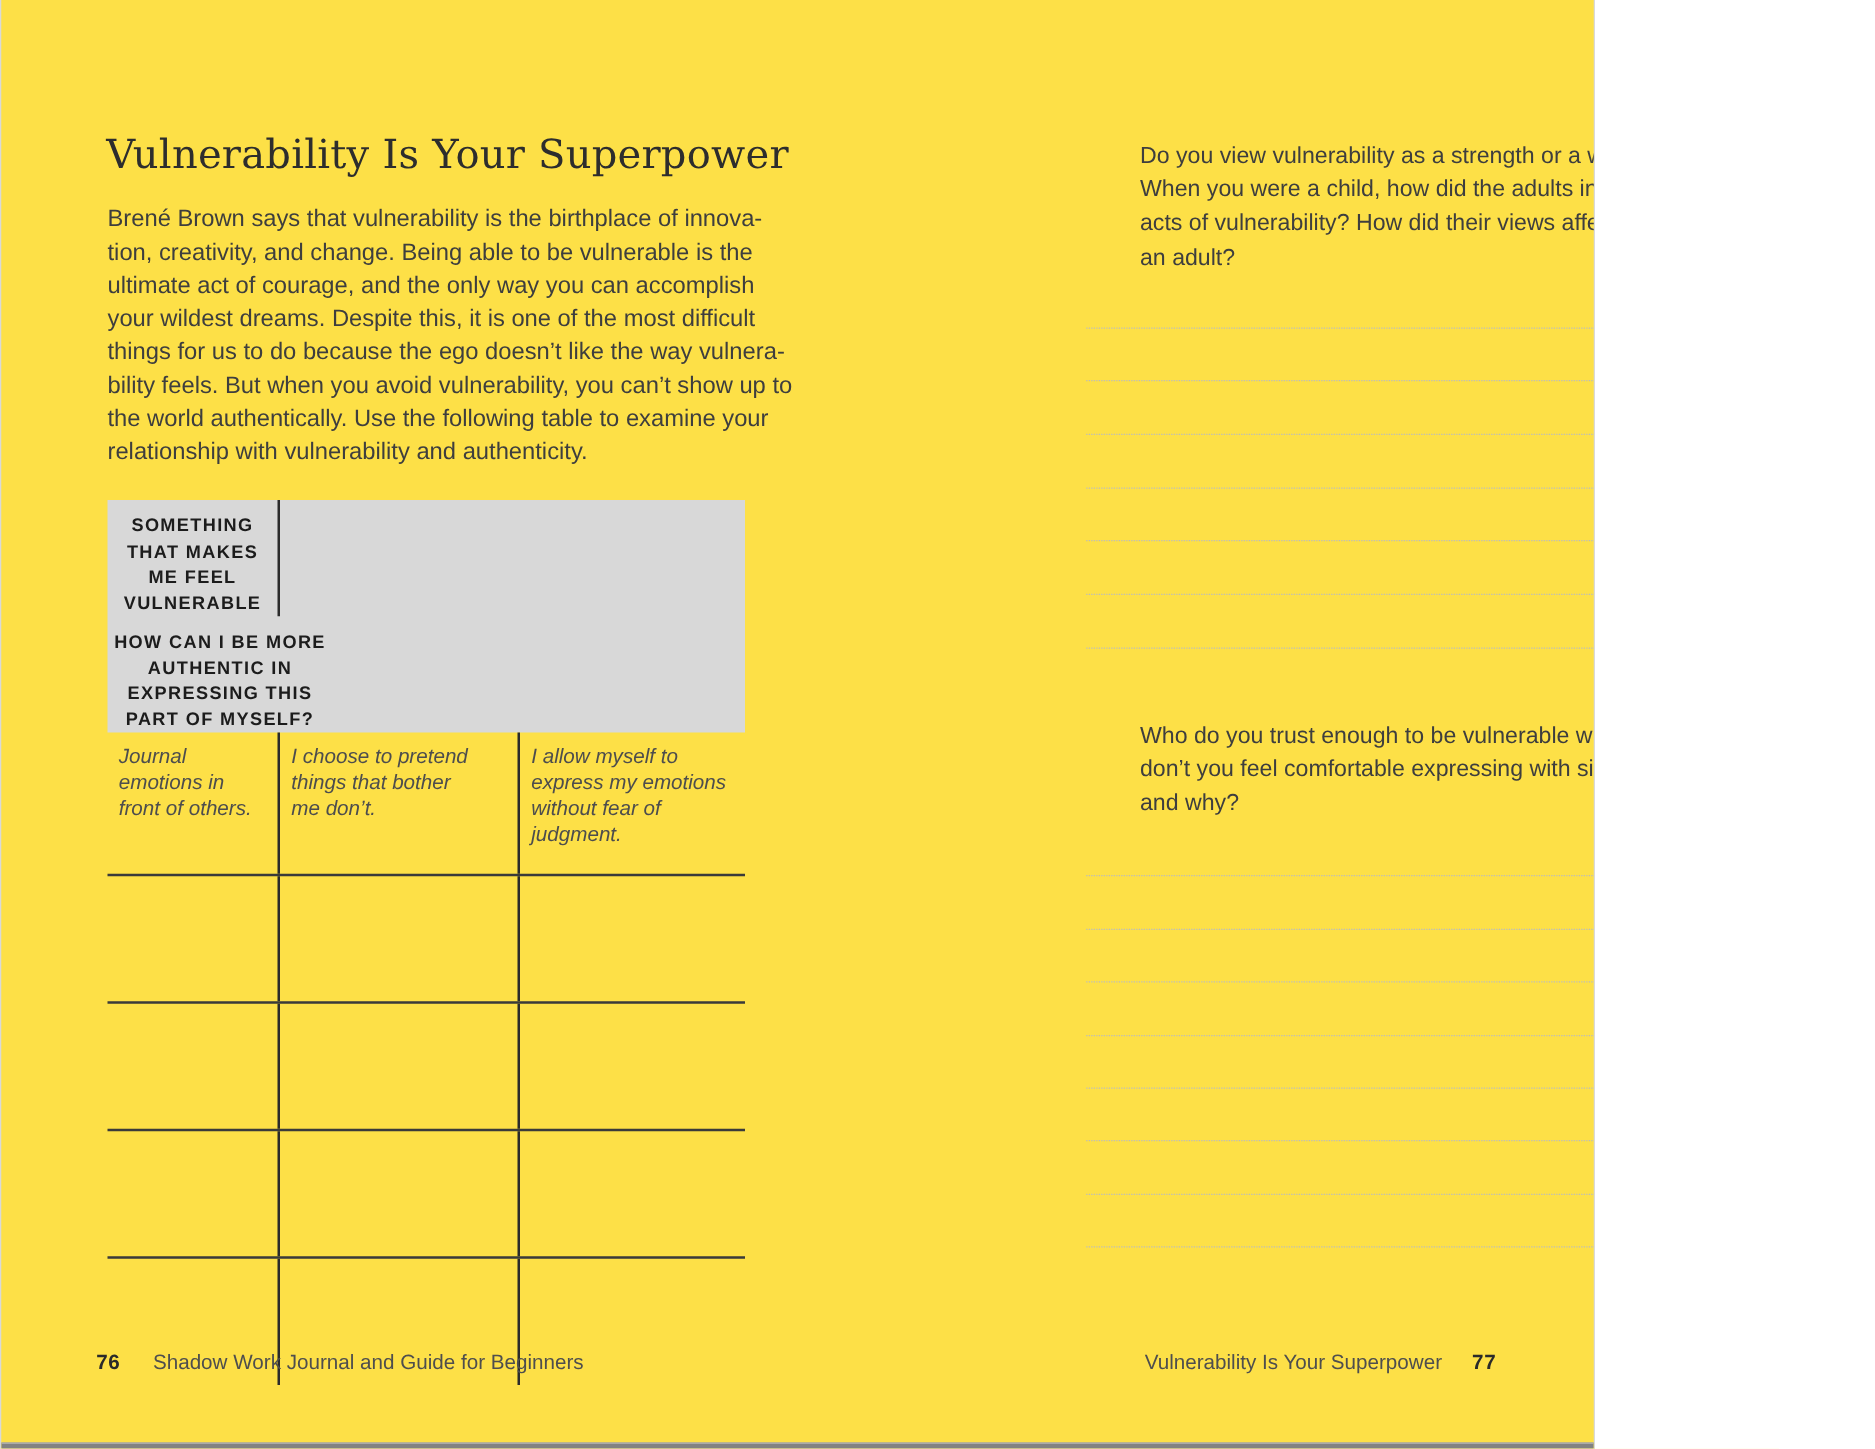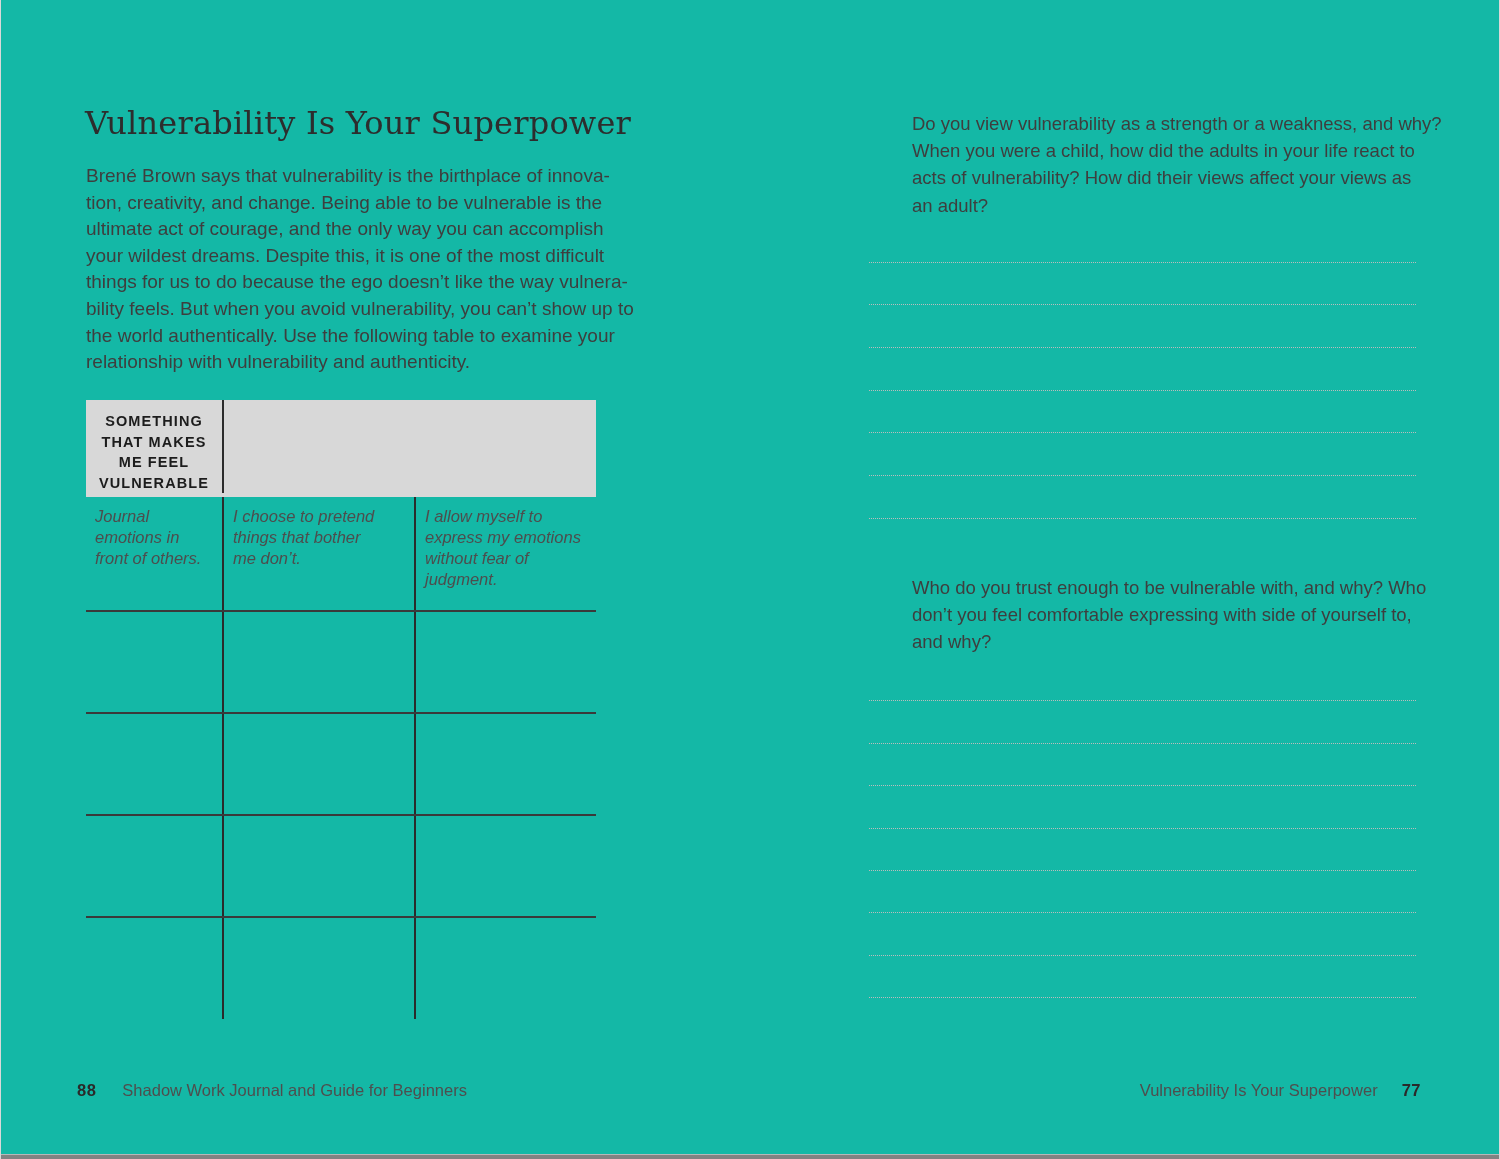"Vulnerability Is Your Superpower" .spread { background: #14b8a6 -> #fde047; width: 1500px -> 1276px }
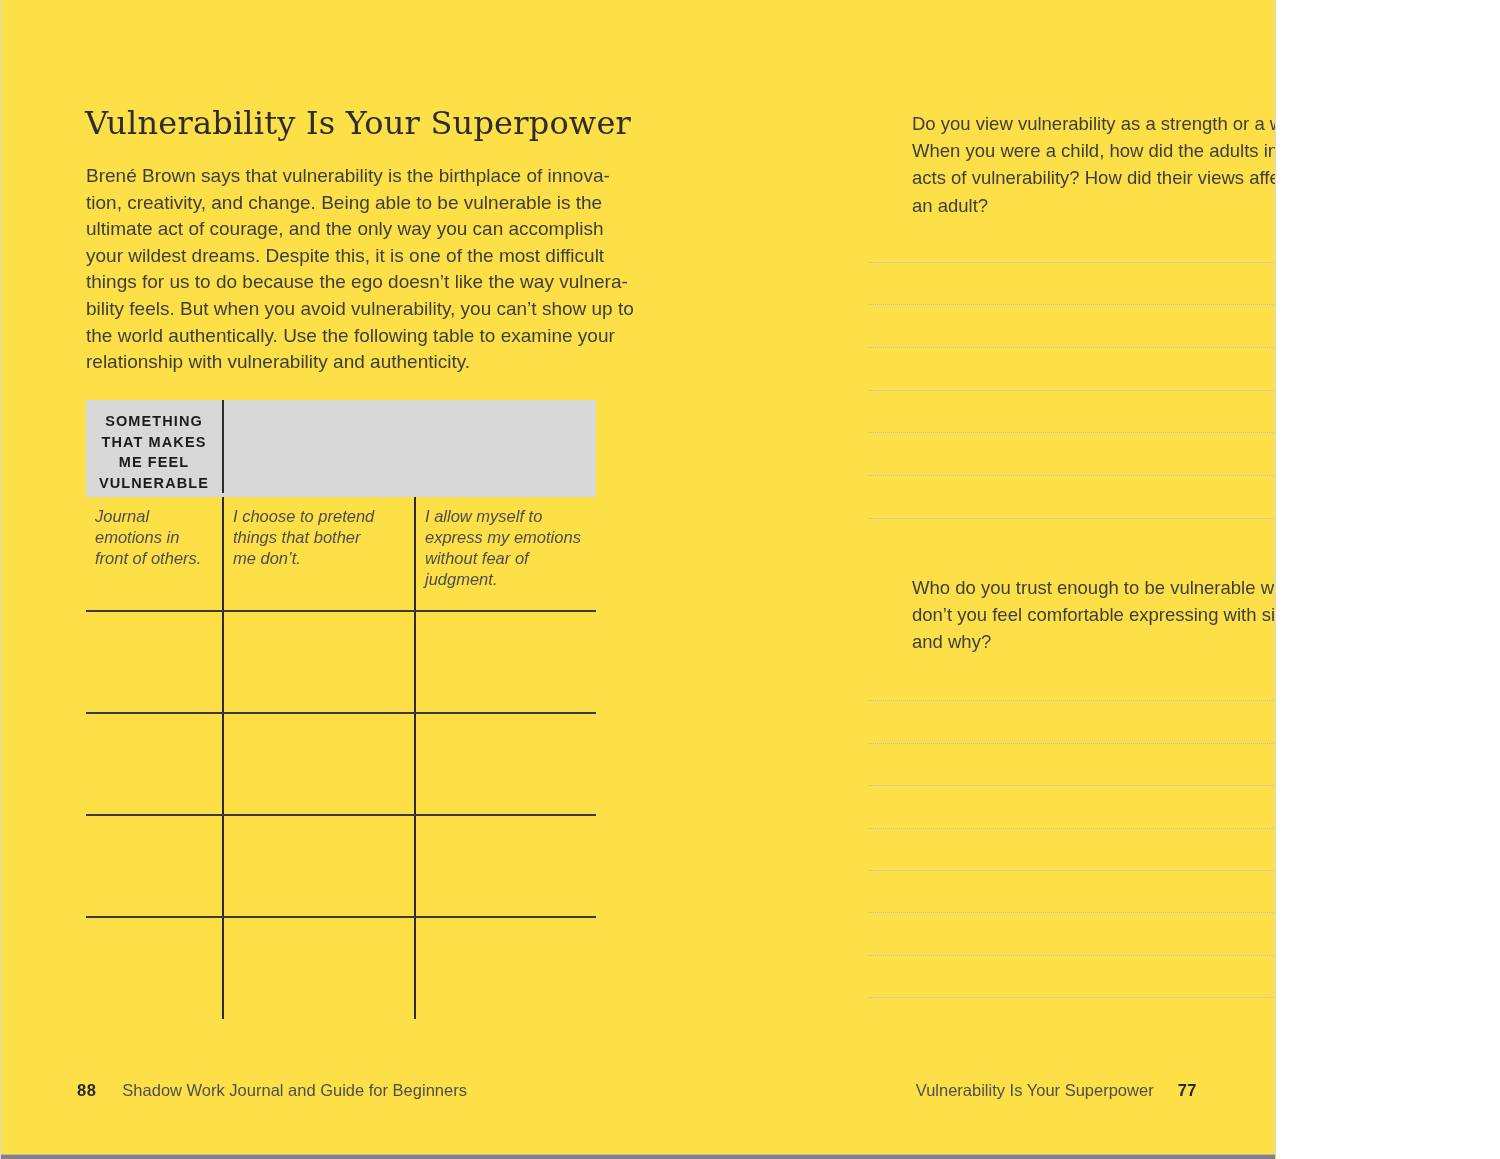"HOW CAN I BE MORE" div.t-cell { html: none -> <div>HOW CAN I BE MORE AUTHENTIC IN EXPRESSING THIS PART OF MYSELF?</div> }
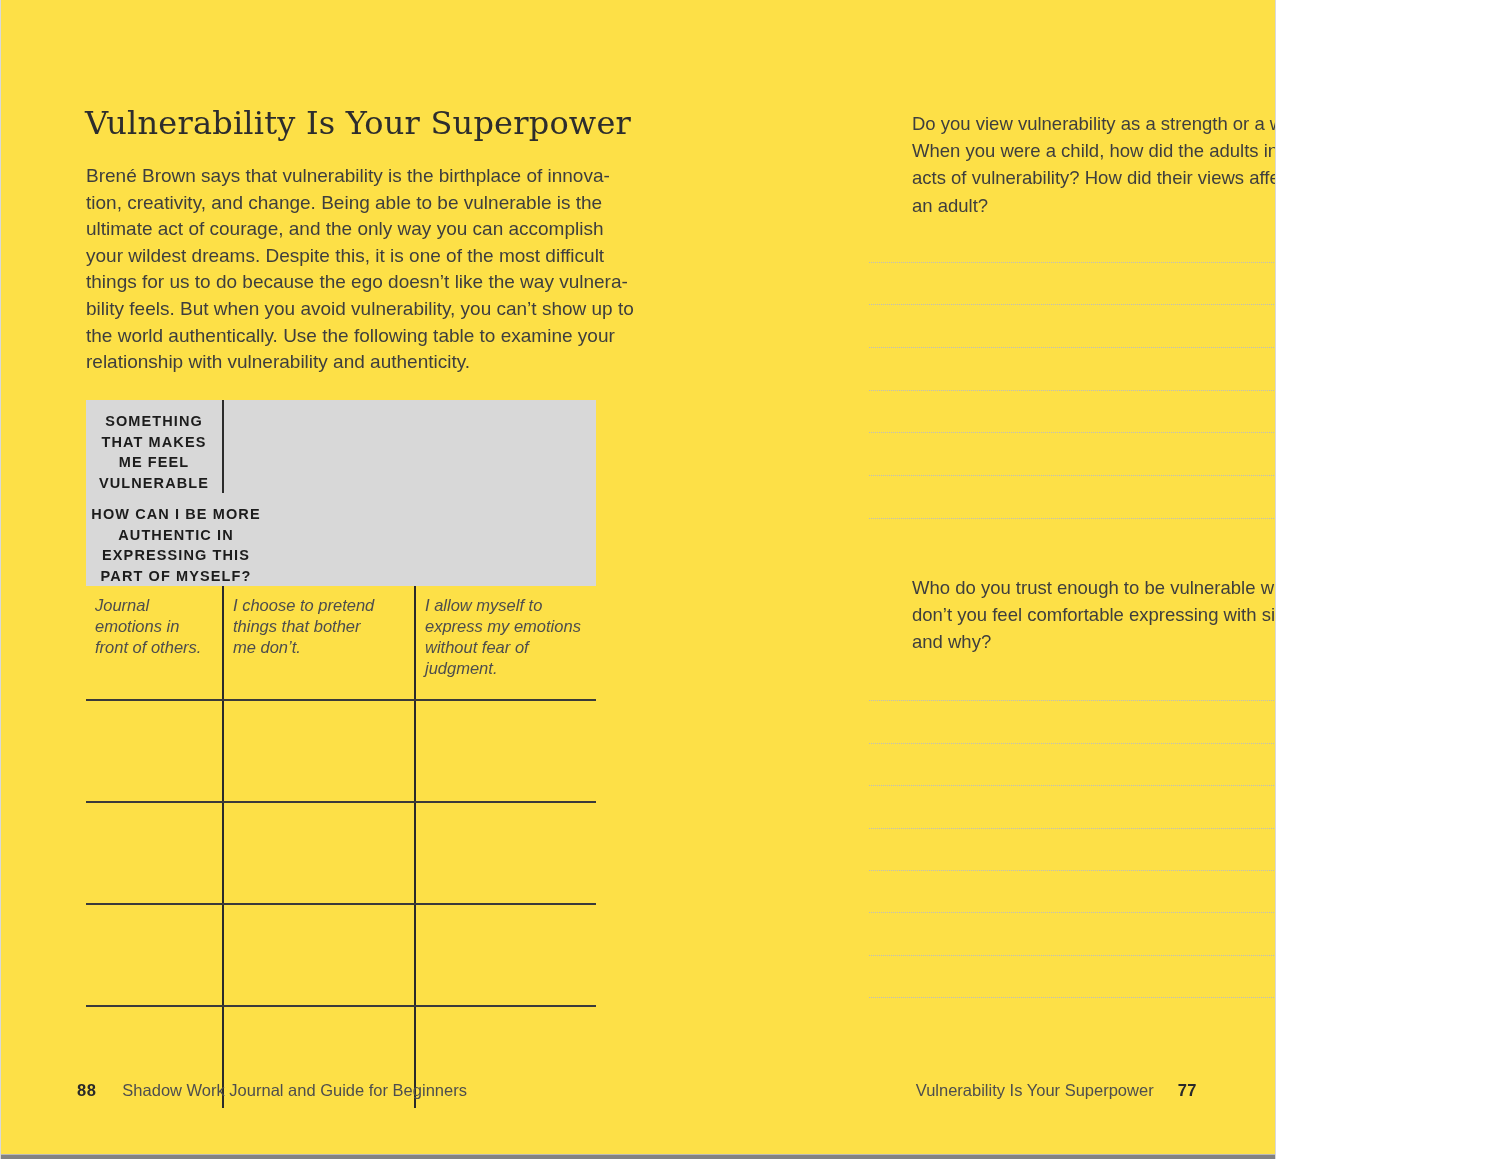"88" span.page-num { text: 88 -> 76 }
